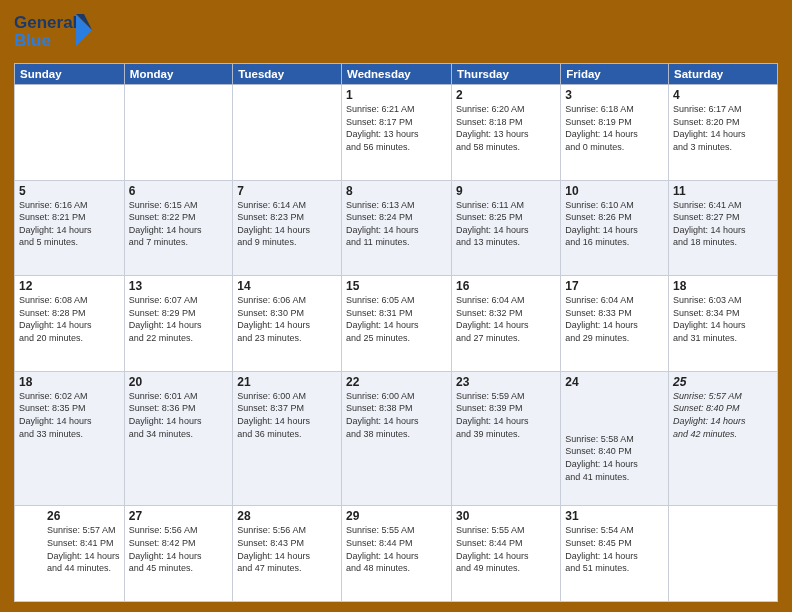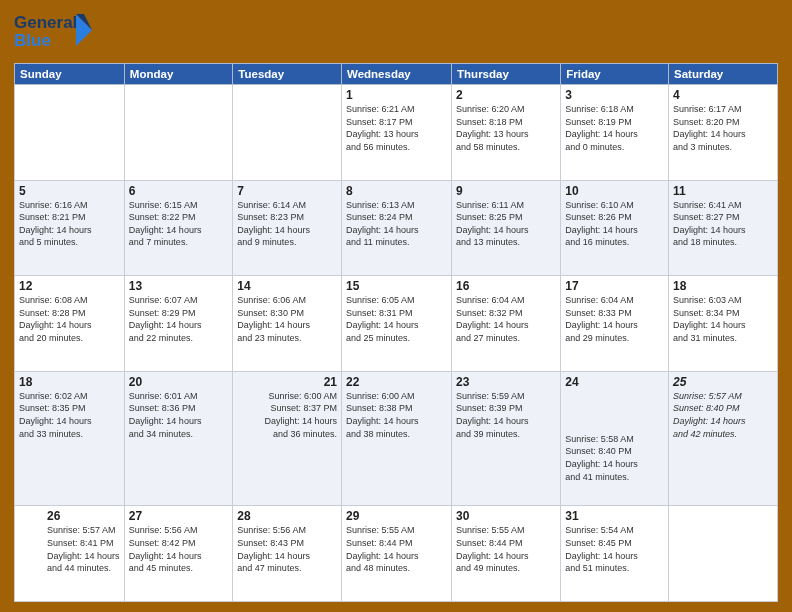"21" td { text-align: right -> none }
